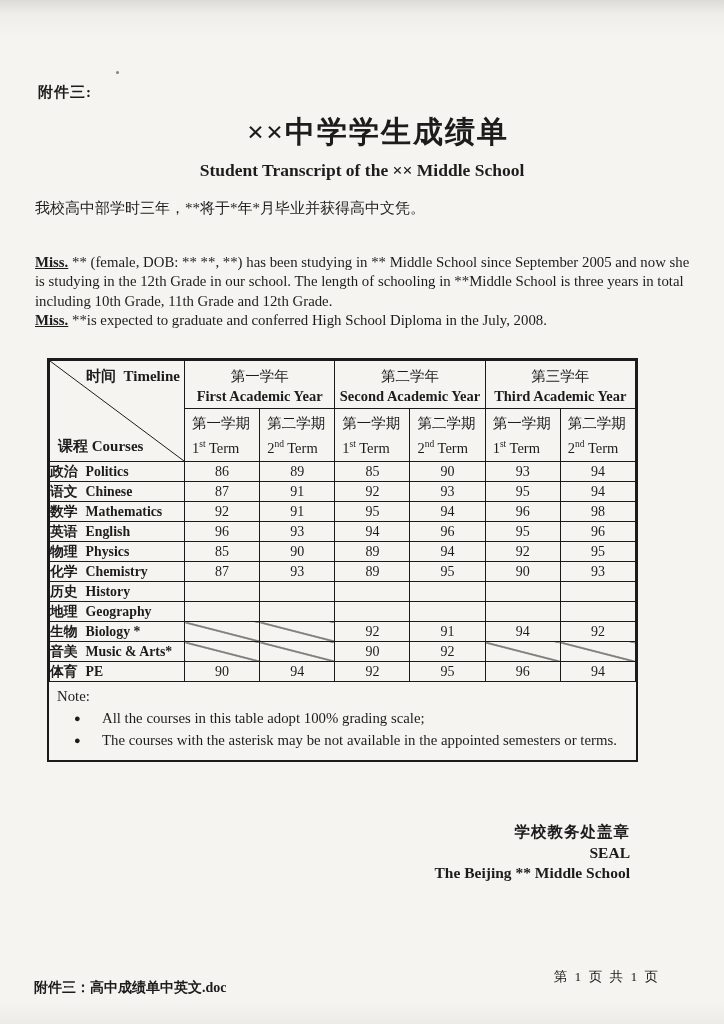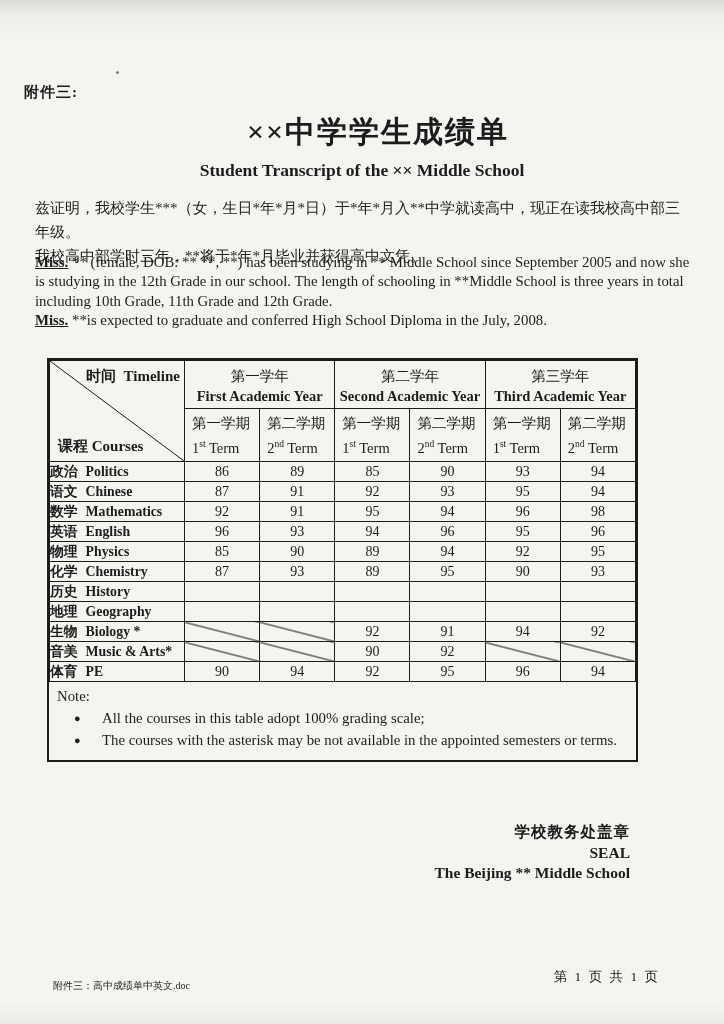"附件三:" .attach-label { left: 24px -> 38px }
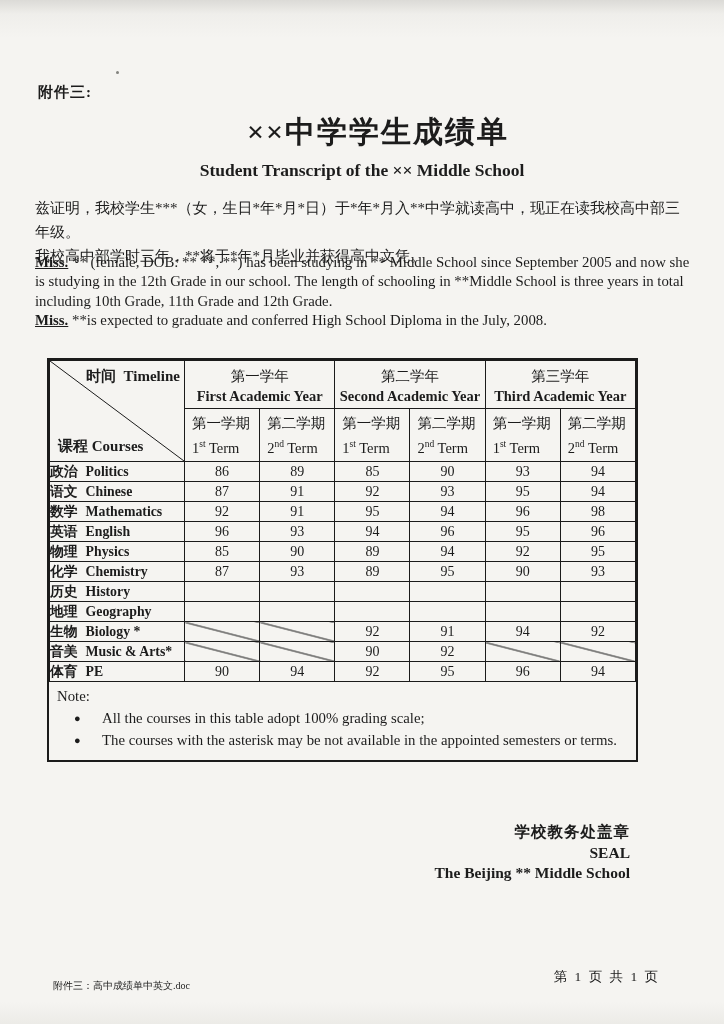"兹证明，我校学生***（女，生日*年*月*日）于*年*月入**中学就读高中，现正" div { html: <div>兹证明，我校学生***（女，生日*年*月*日）于*年*月入**中学就读高中，现正在读我校高中部三年级。</div> -> none }
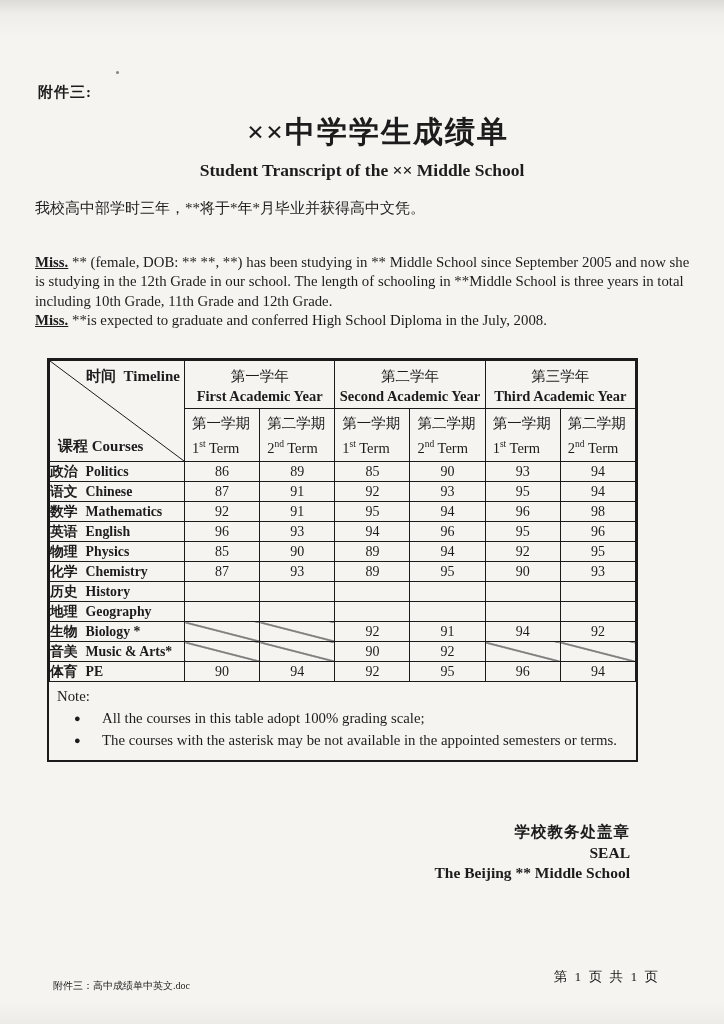"附件三：高中成绩单中英文.doc" .footer-left { font-size: 10px -> 14px; font-weight: normal -> bold; left: 53px -> 34px }
